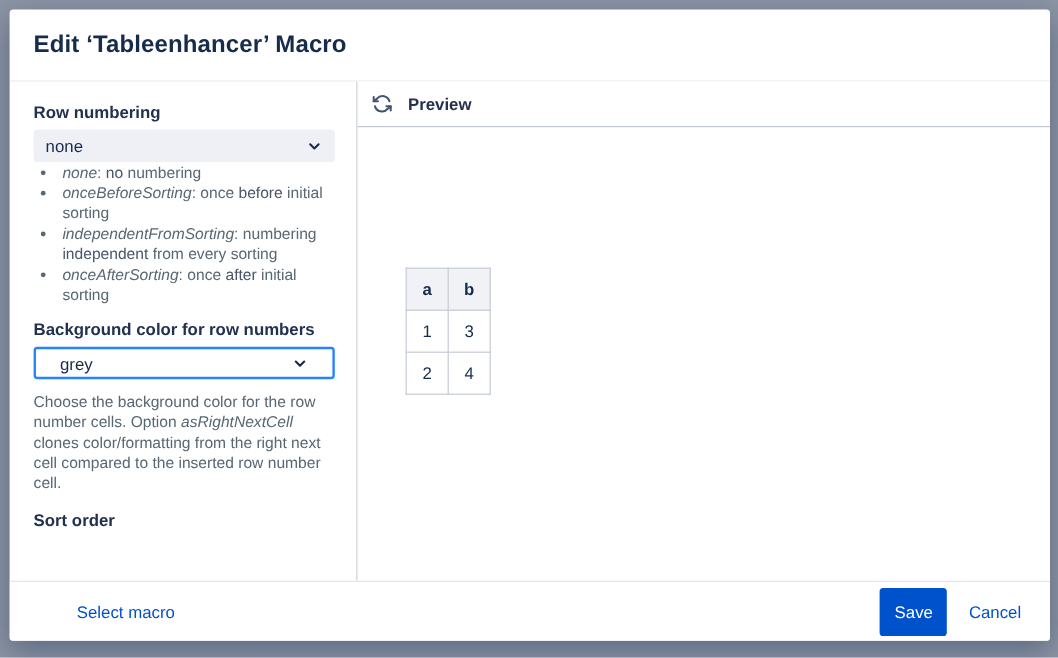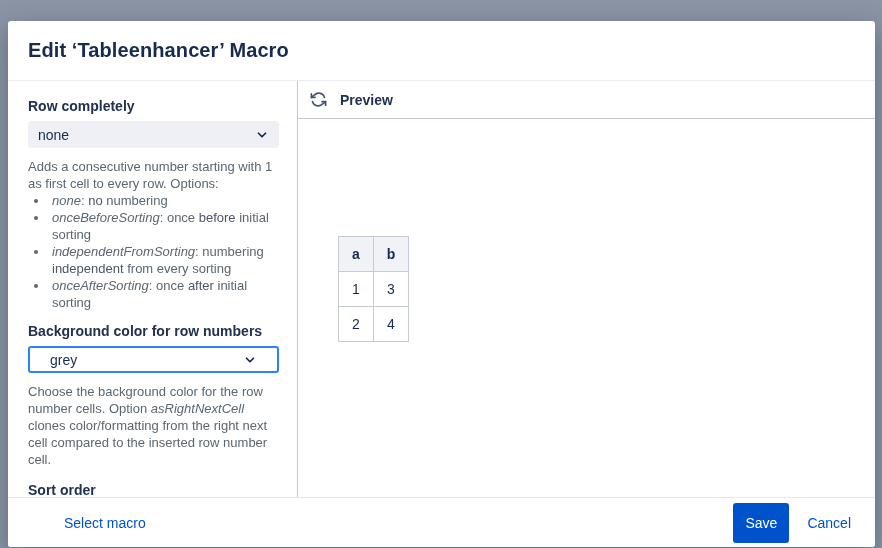"Edit ‘Tableenhancer’ Macro" .dialog { top: 21px -> 8px }
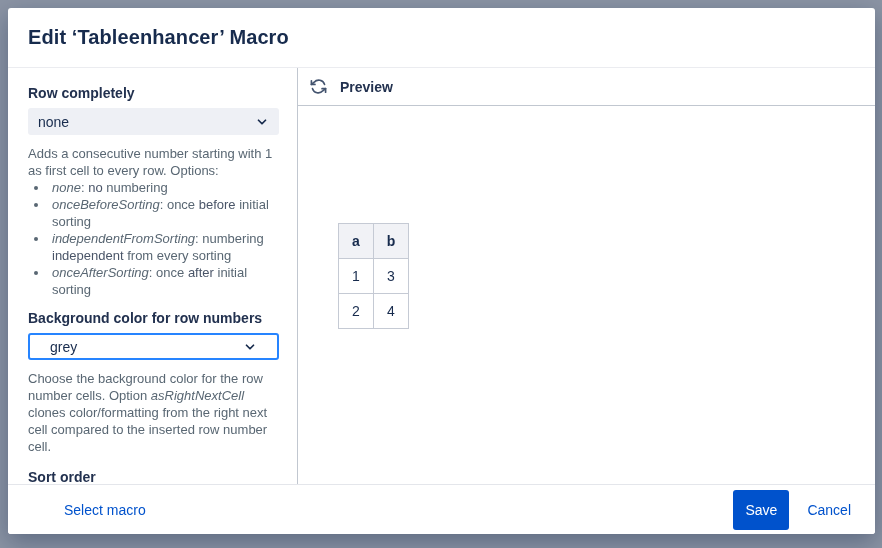"Row completely" p.field-label { text: completely -> numbering }
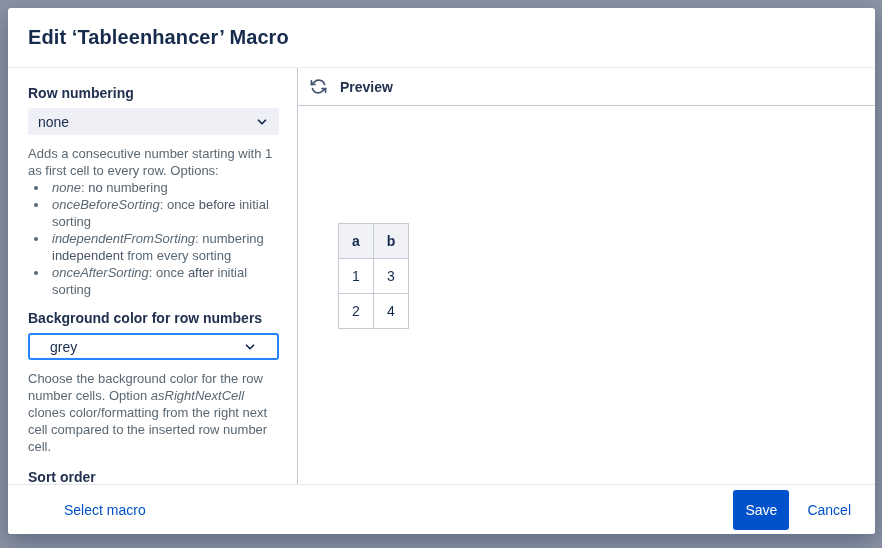"Adds a consecutive number starting" p.desc { html: <p>Adds a consecutive number starting with 1 as first cell to every row. Options:</p> -> none }
